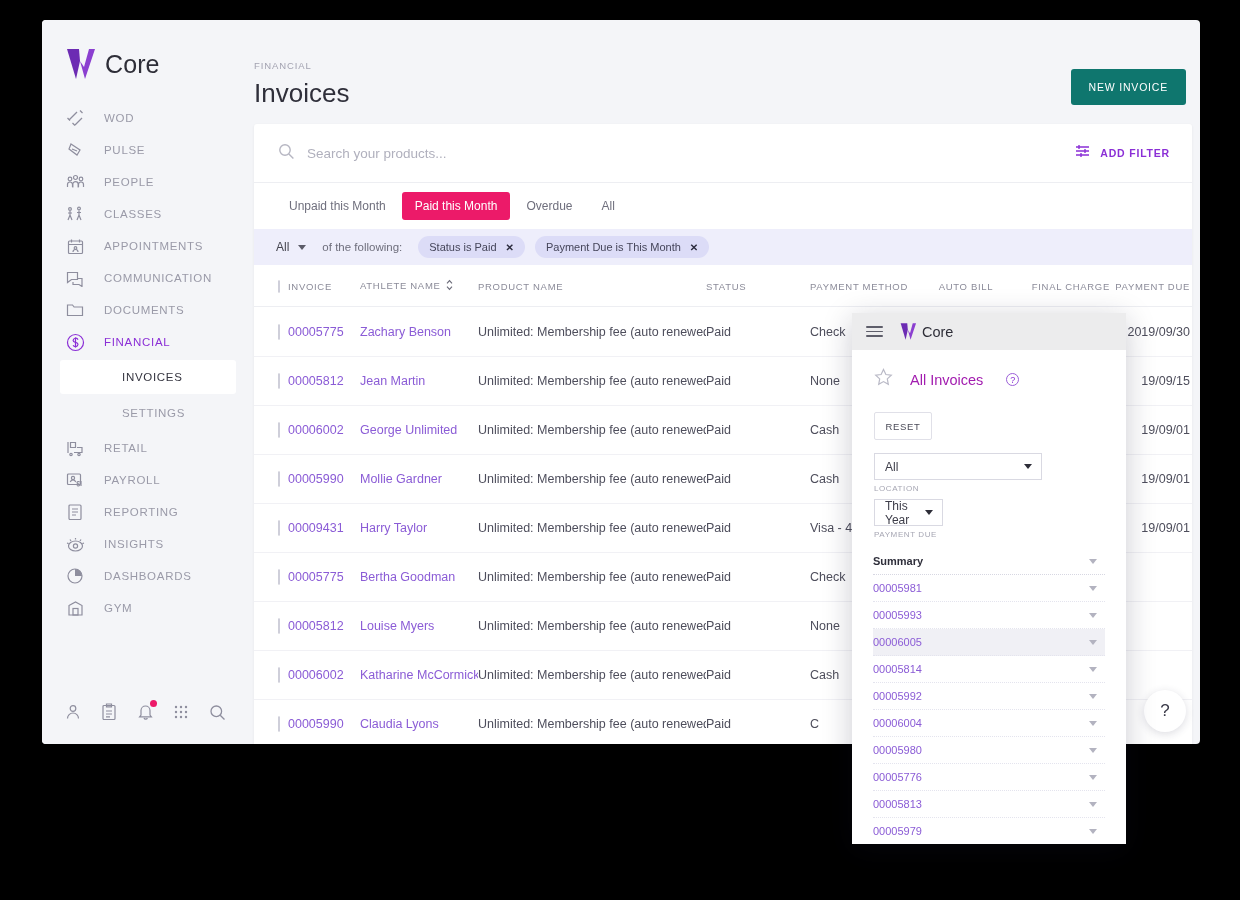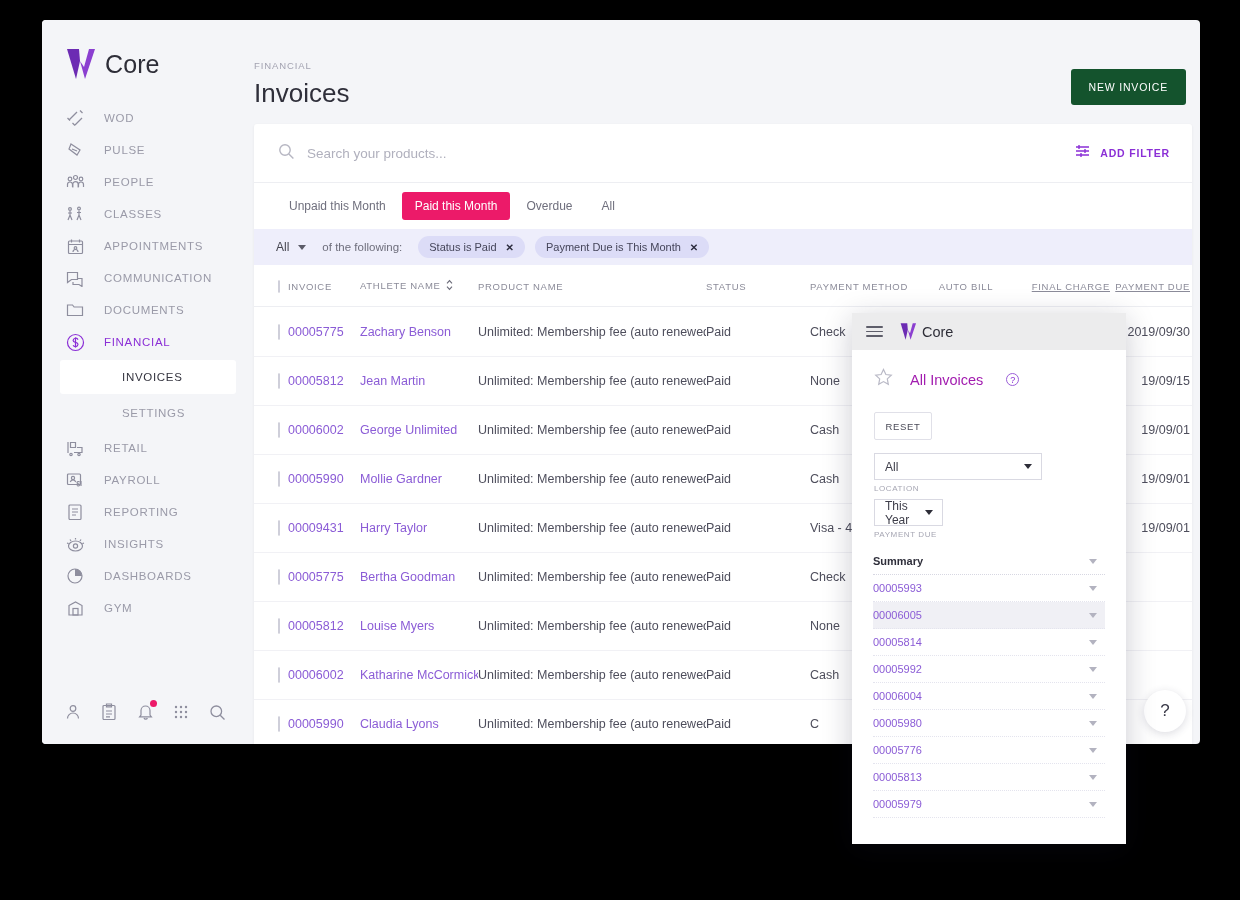"NEW INVOICE" .new-invoice-btn { background: #14532d -> #0f766e }
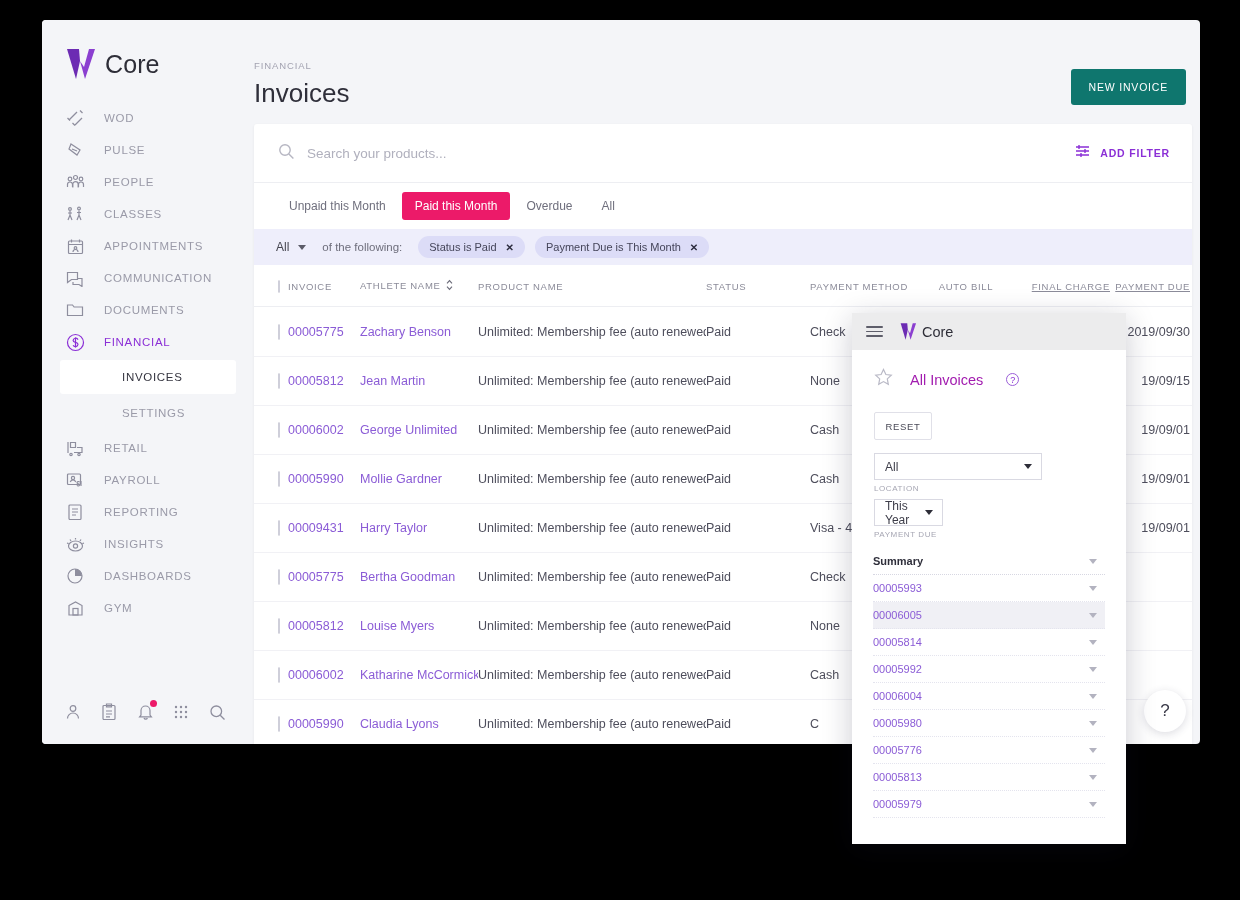"FINAL CHARGE" th.c-final, th.c-due { text-decoration: underline -> none }
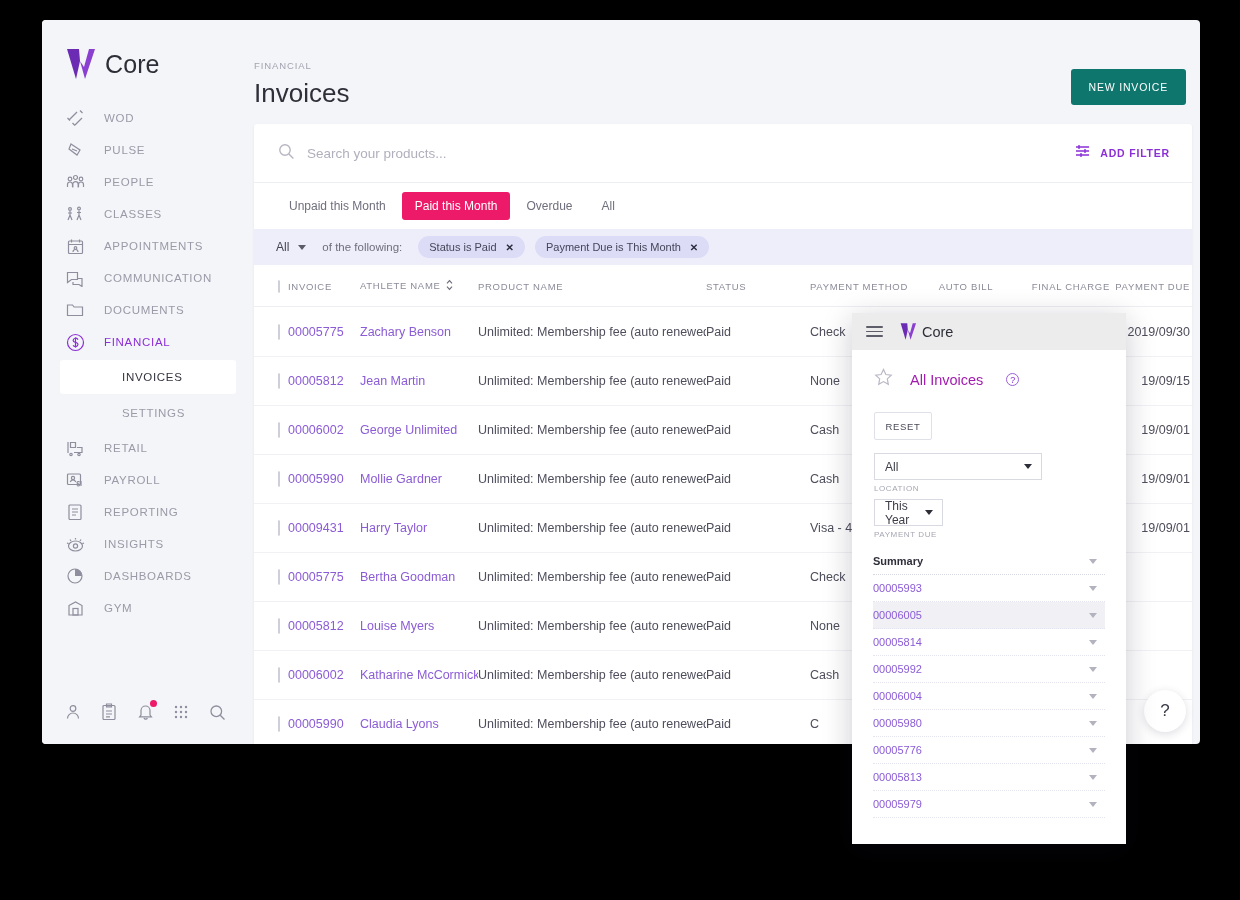"00005981" div.ov-row { html: none -> <div> <span>00005981</span> <span></span> </div> }
